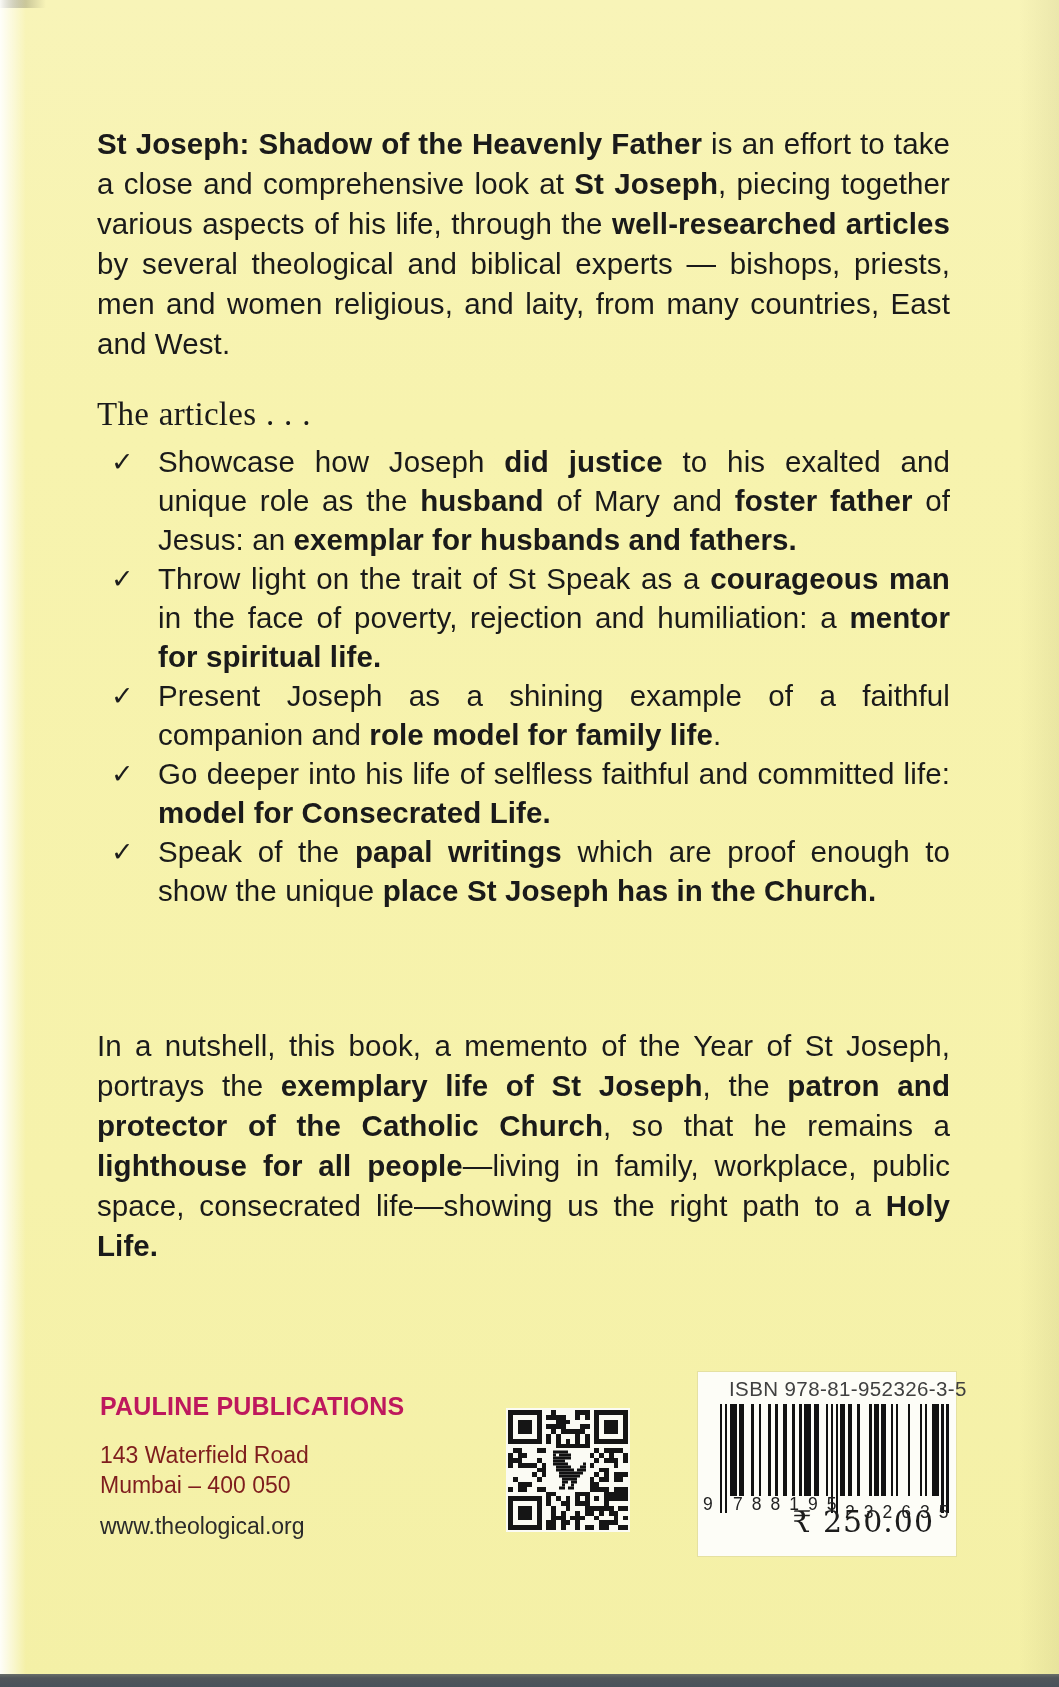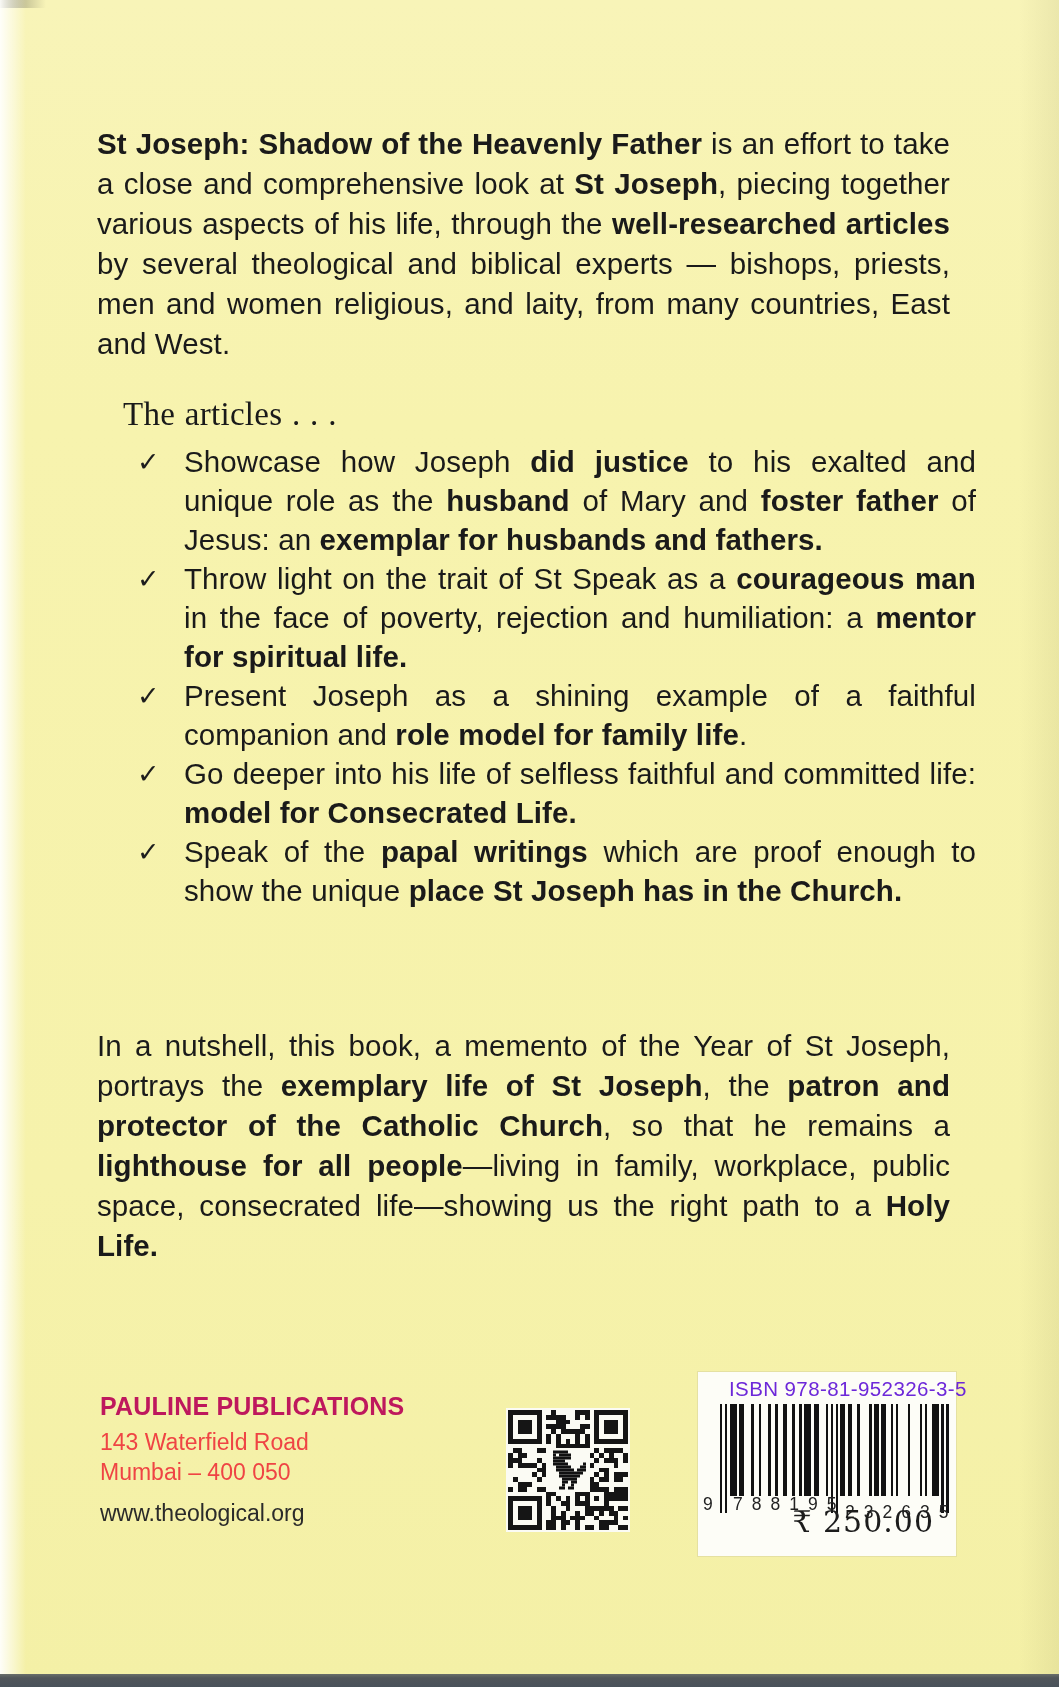"The articles . . ." .articles { margin-left: 26px -> none }
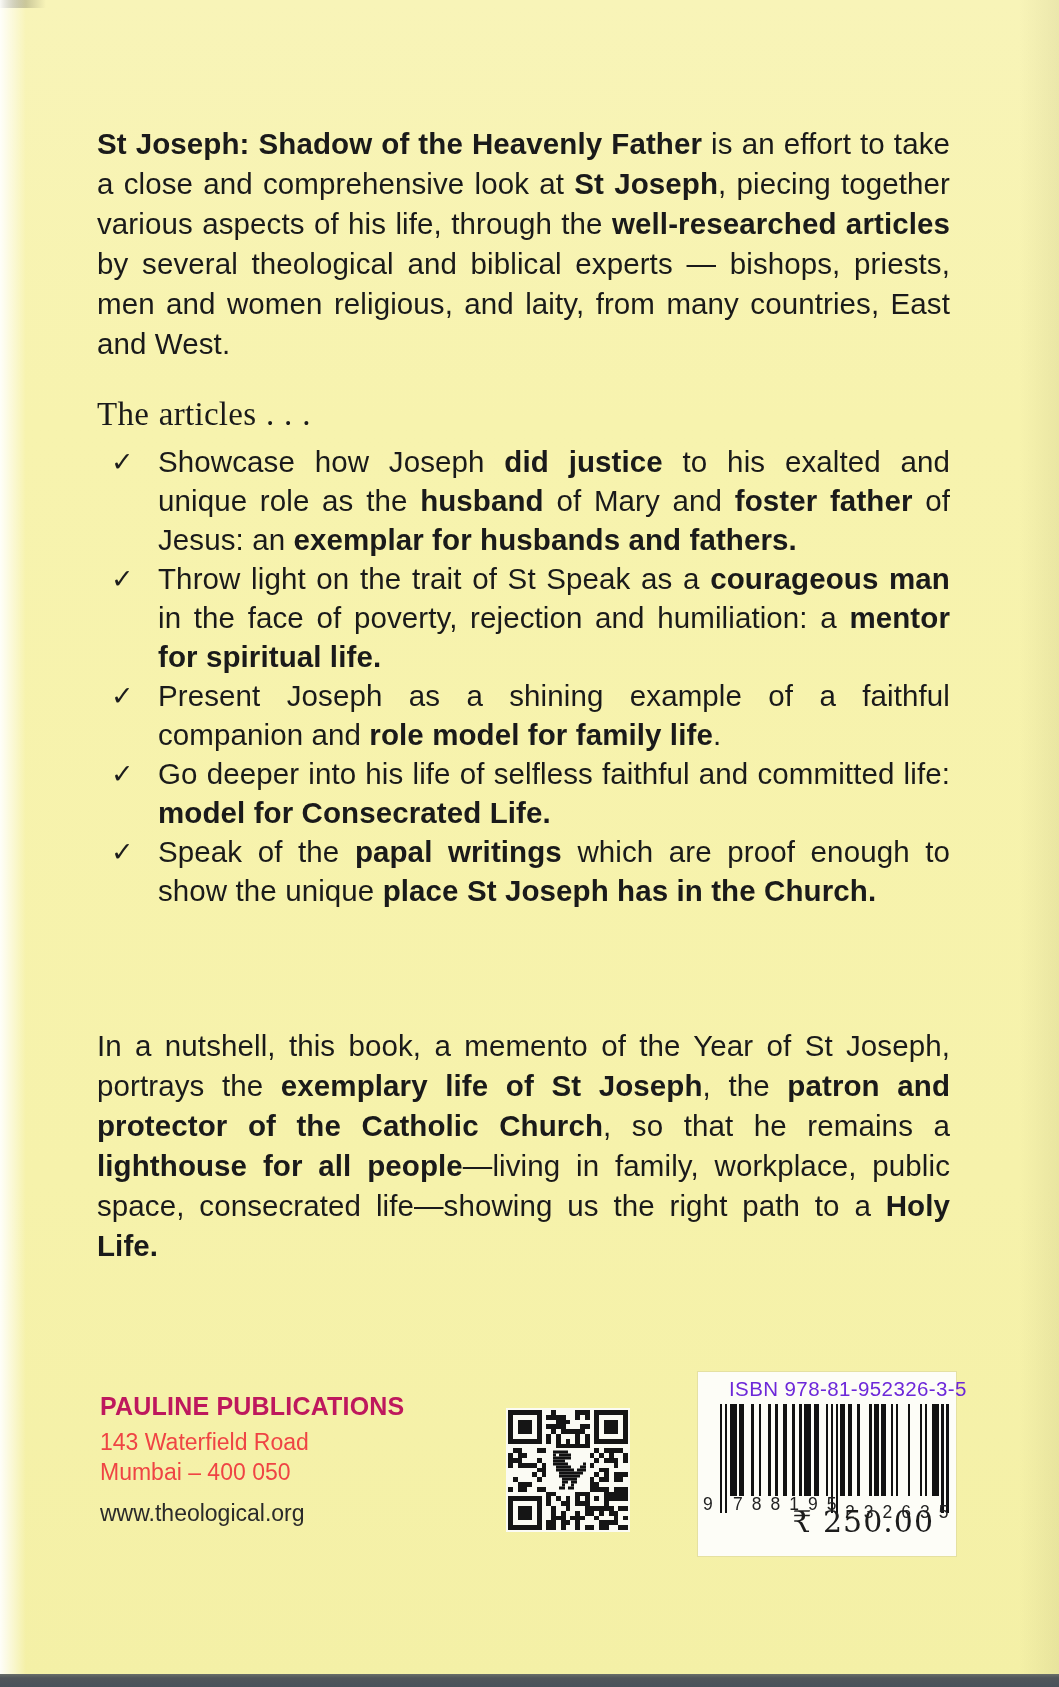"ISBN 978-81-952326-3-5" .isbn-label { color: #6d28d9 -> #404040 }
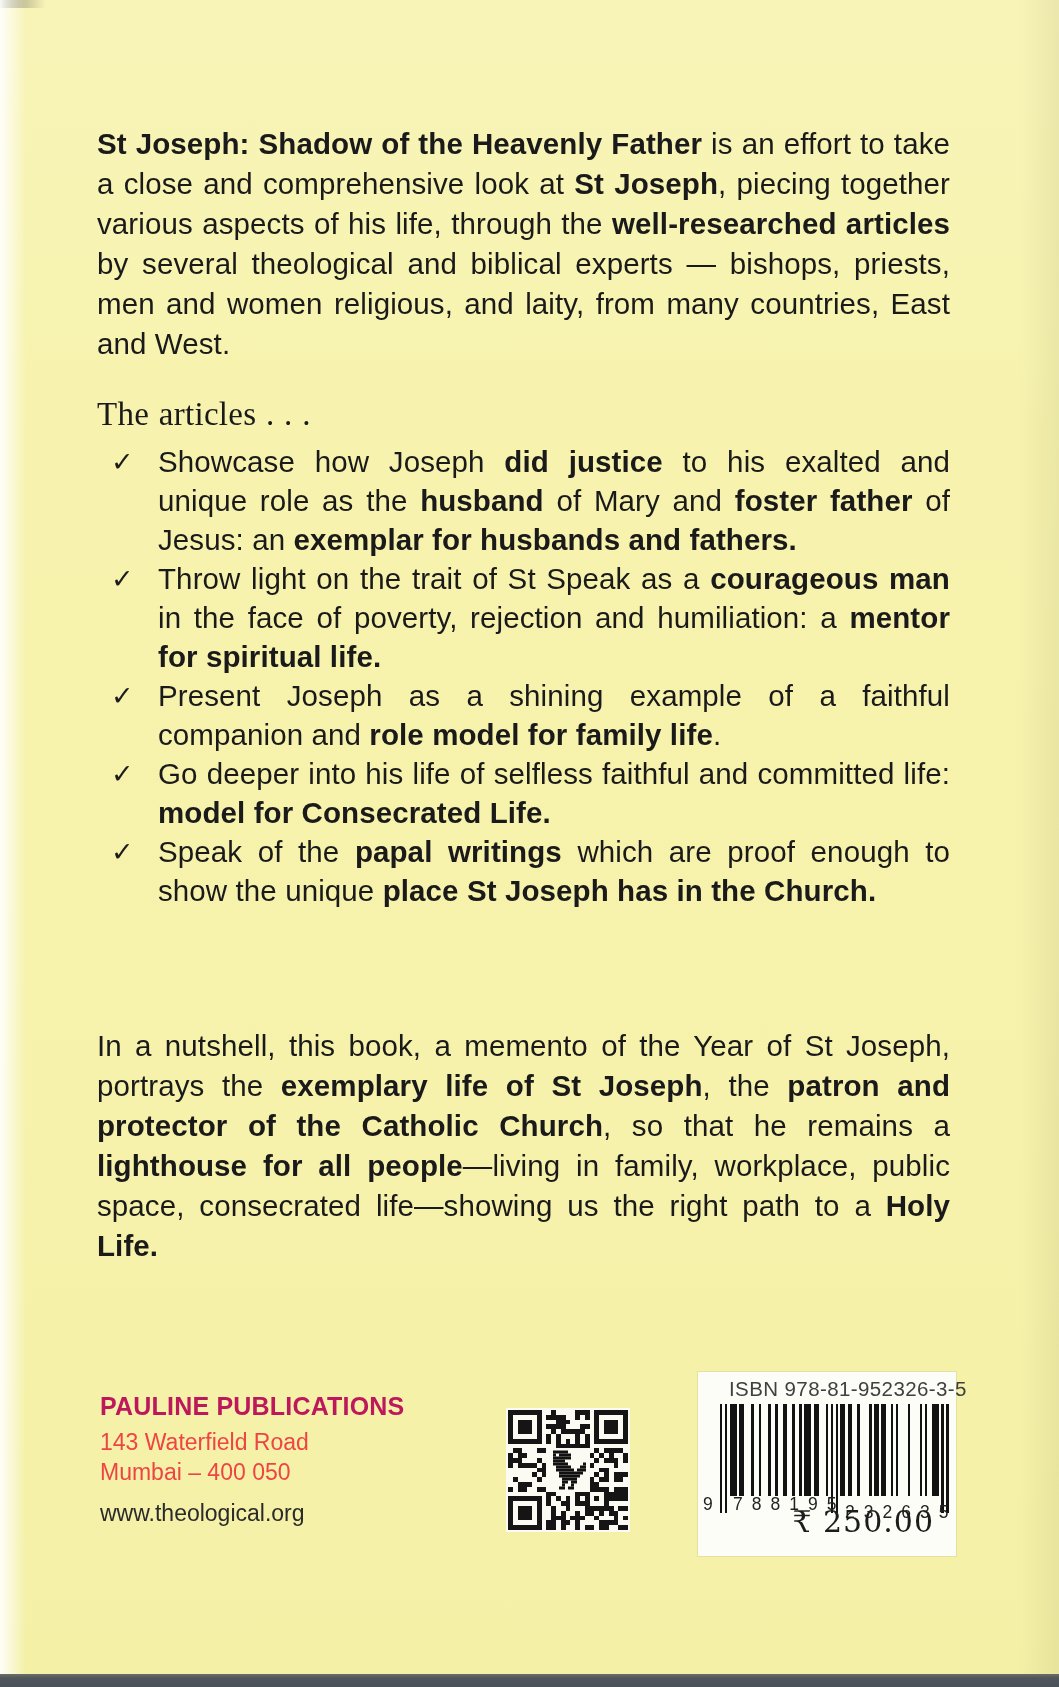"143 Waterfield Road" .publisher-address { color: #ef4444 -> #7f1d1d; margin-top: 7px -> 20px }
